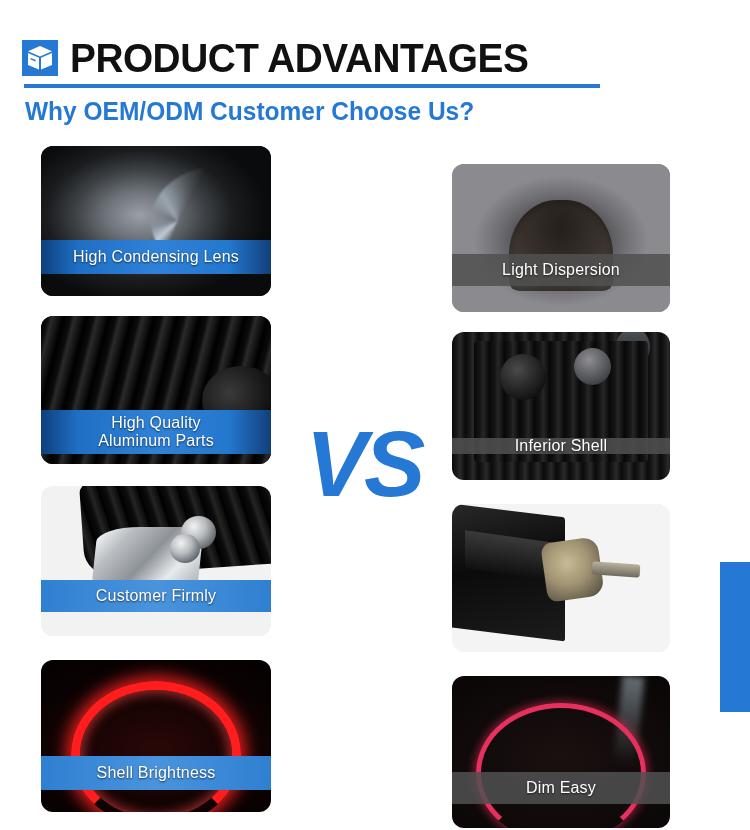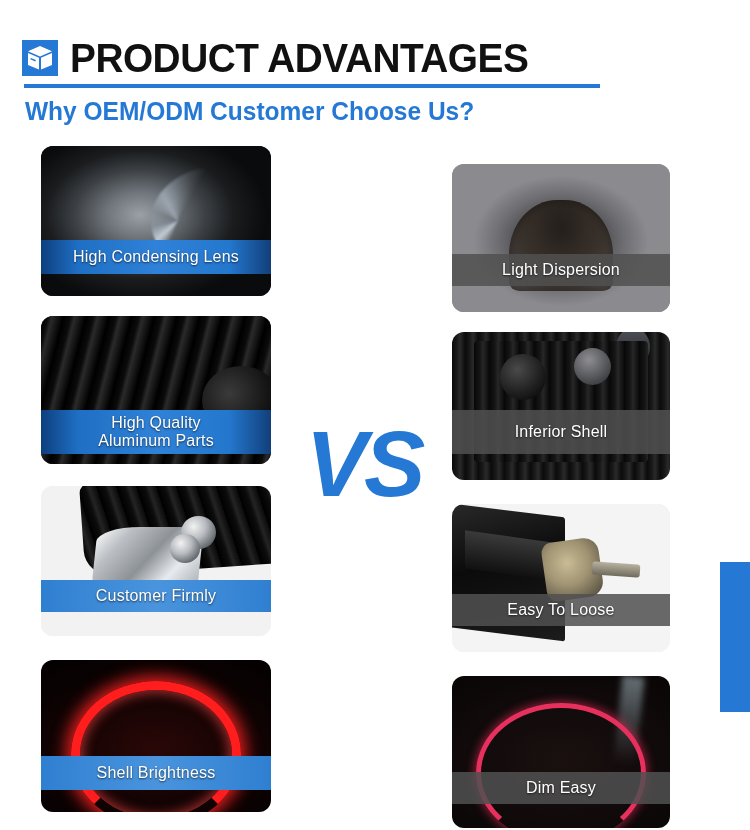"Inferior Shell" div.label-bar { height: 44px -> 16px }
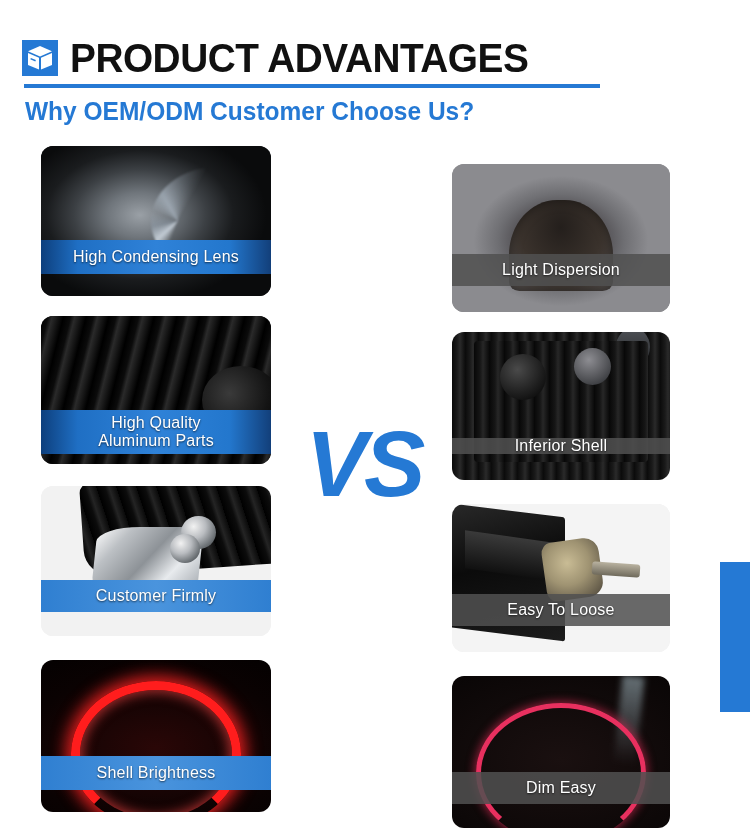"Easy To Loose" div.label-bar { html: <div>Easy To Loose</div> -> none }
